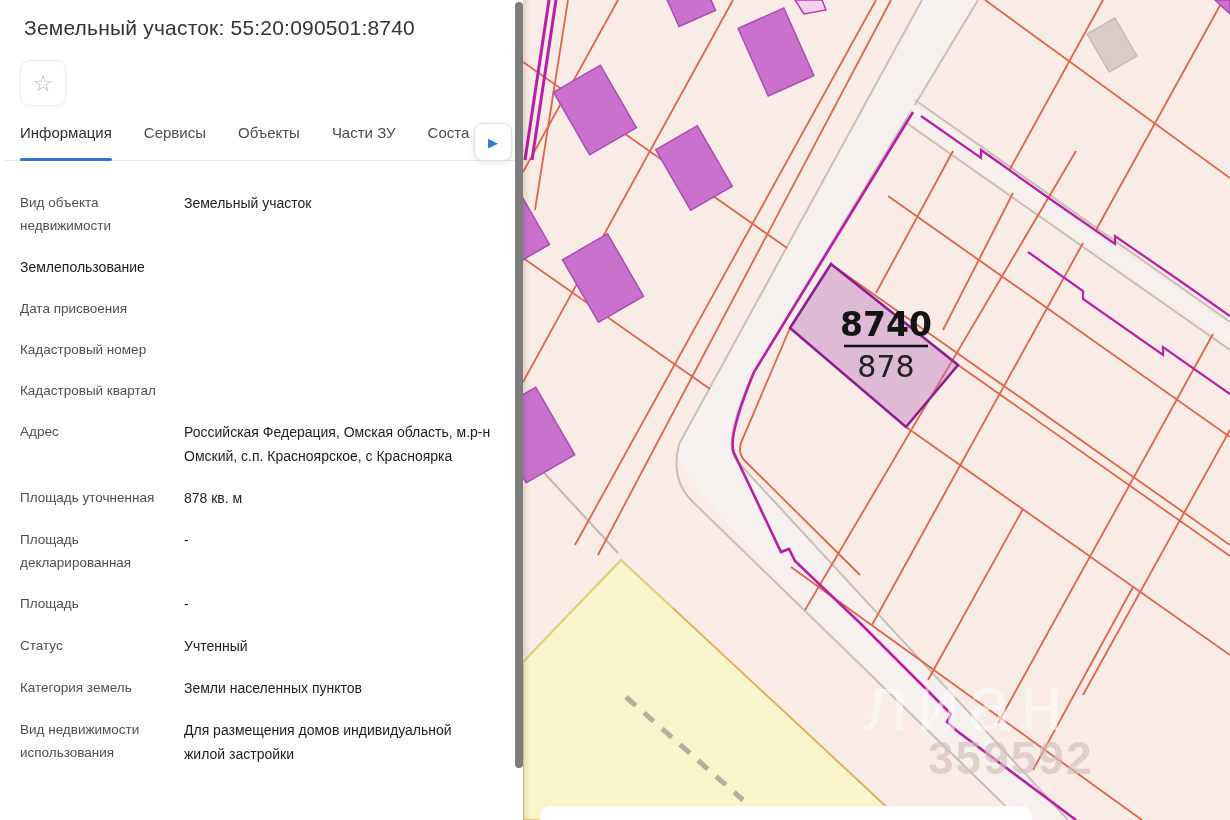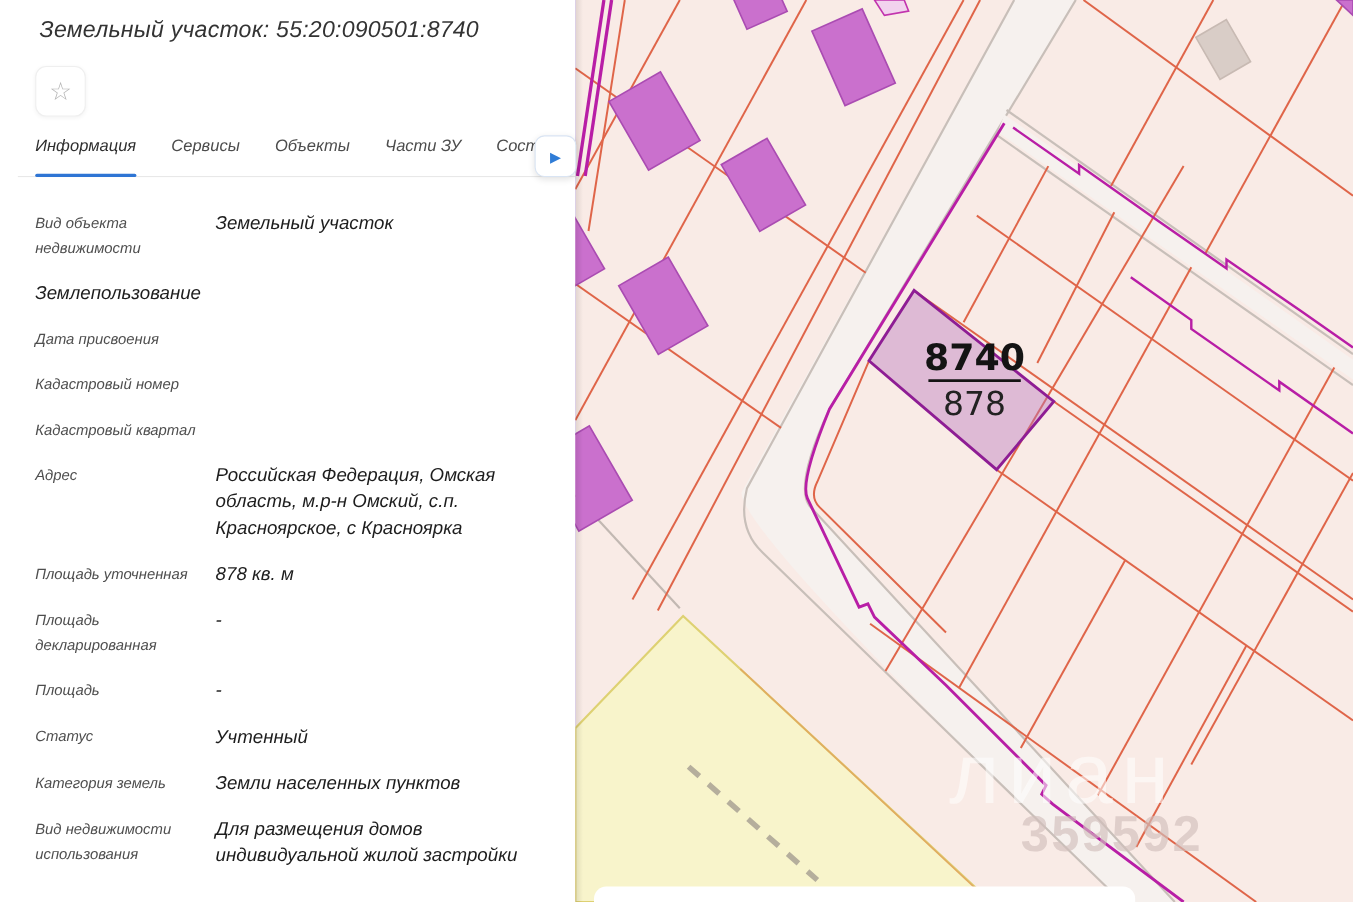"Земельный участок: 55:20:090501:8740" .panel { font-style: italic -> none; left: 16px -> 4px }
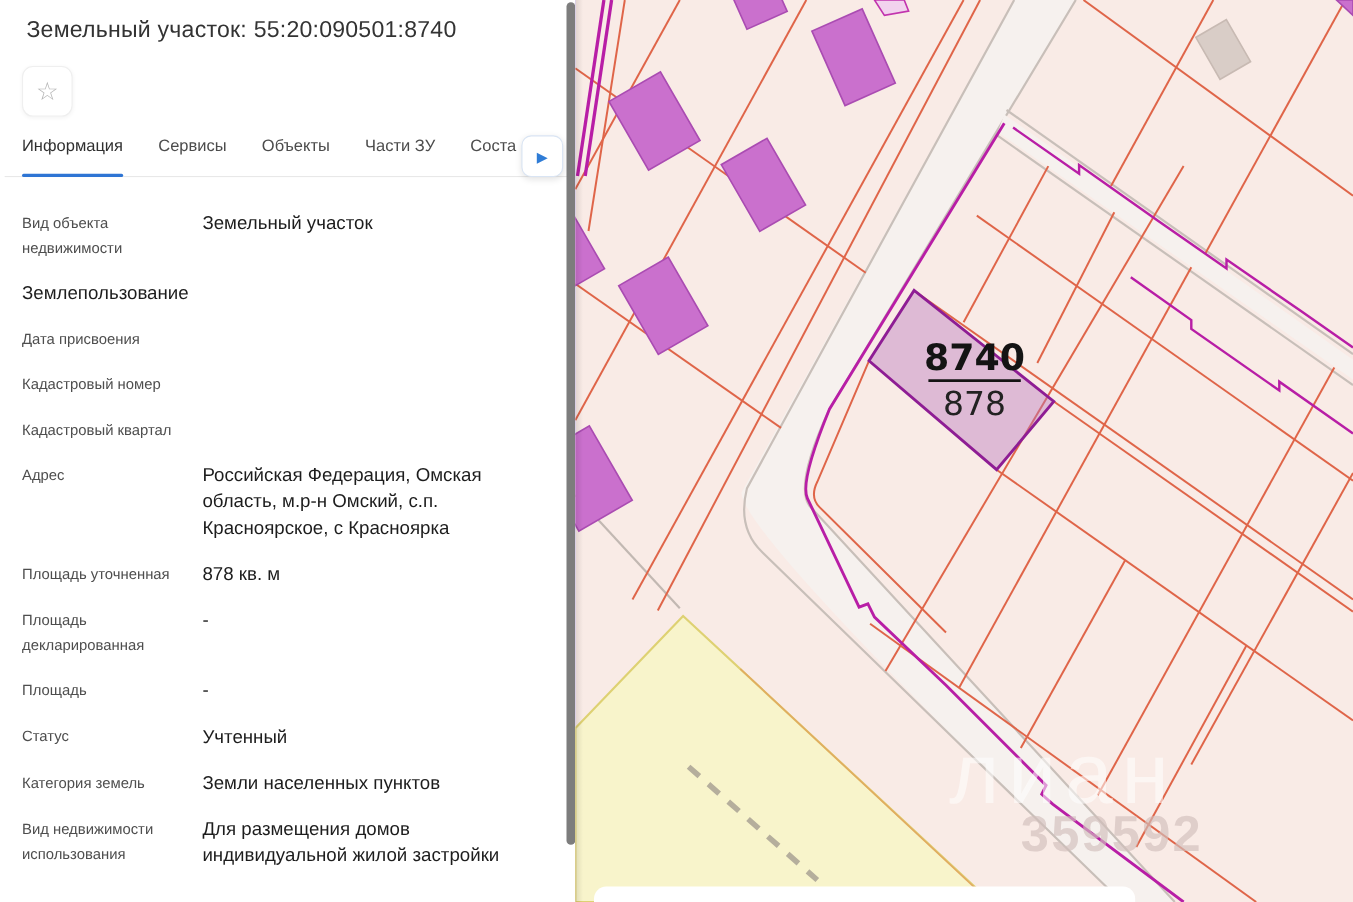"Земельный участок" .row .val { font-size: 17px -> 14px }
